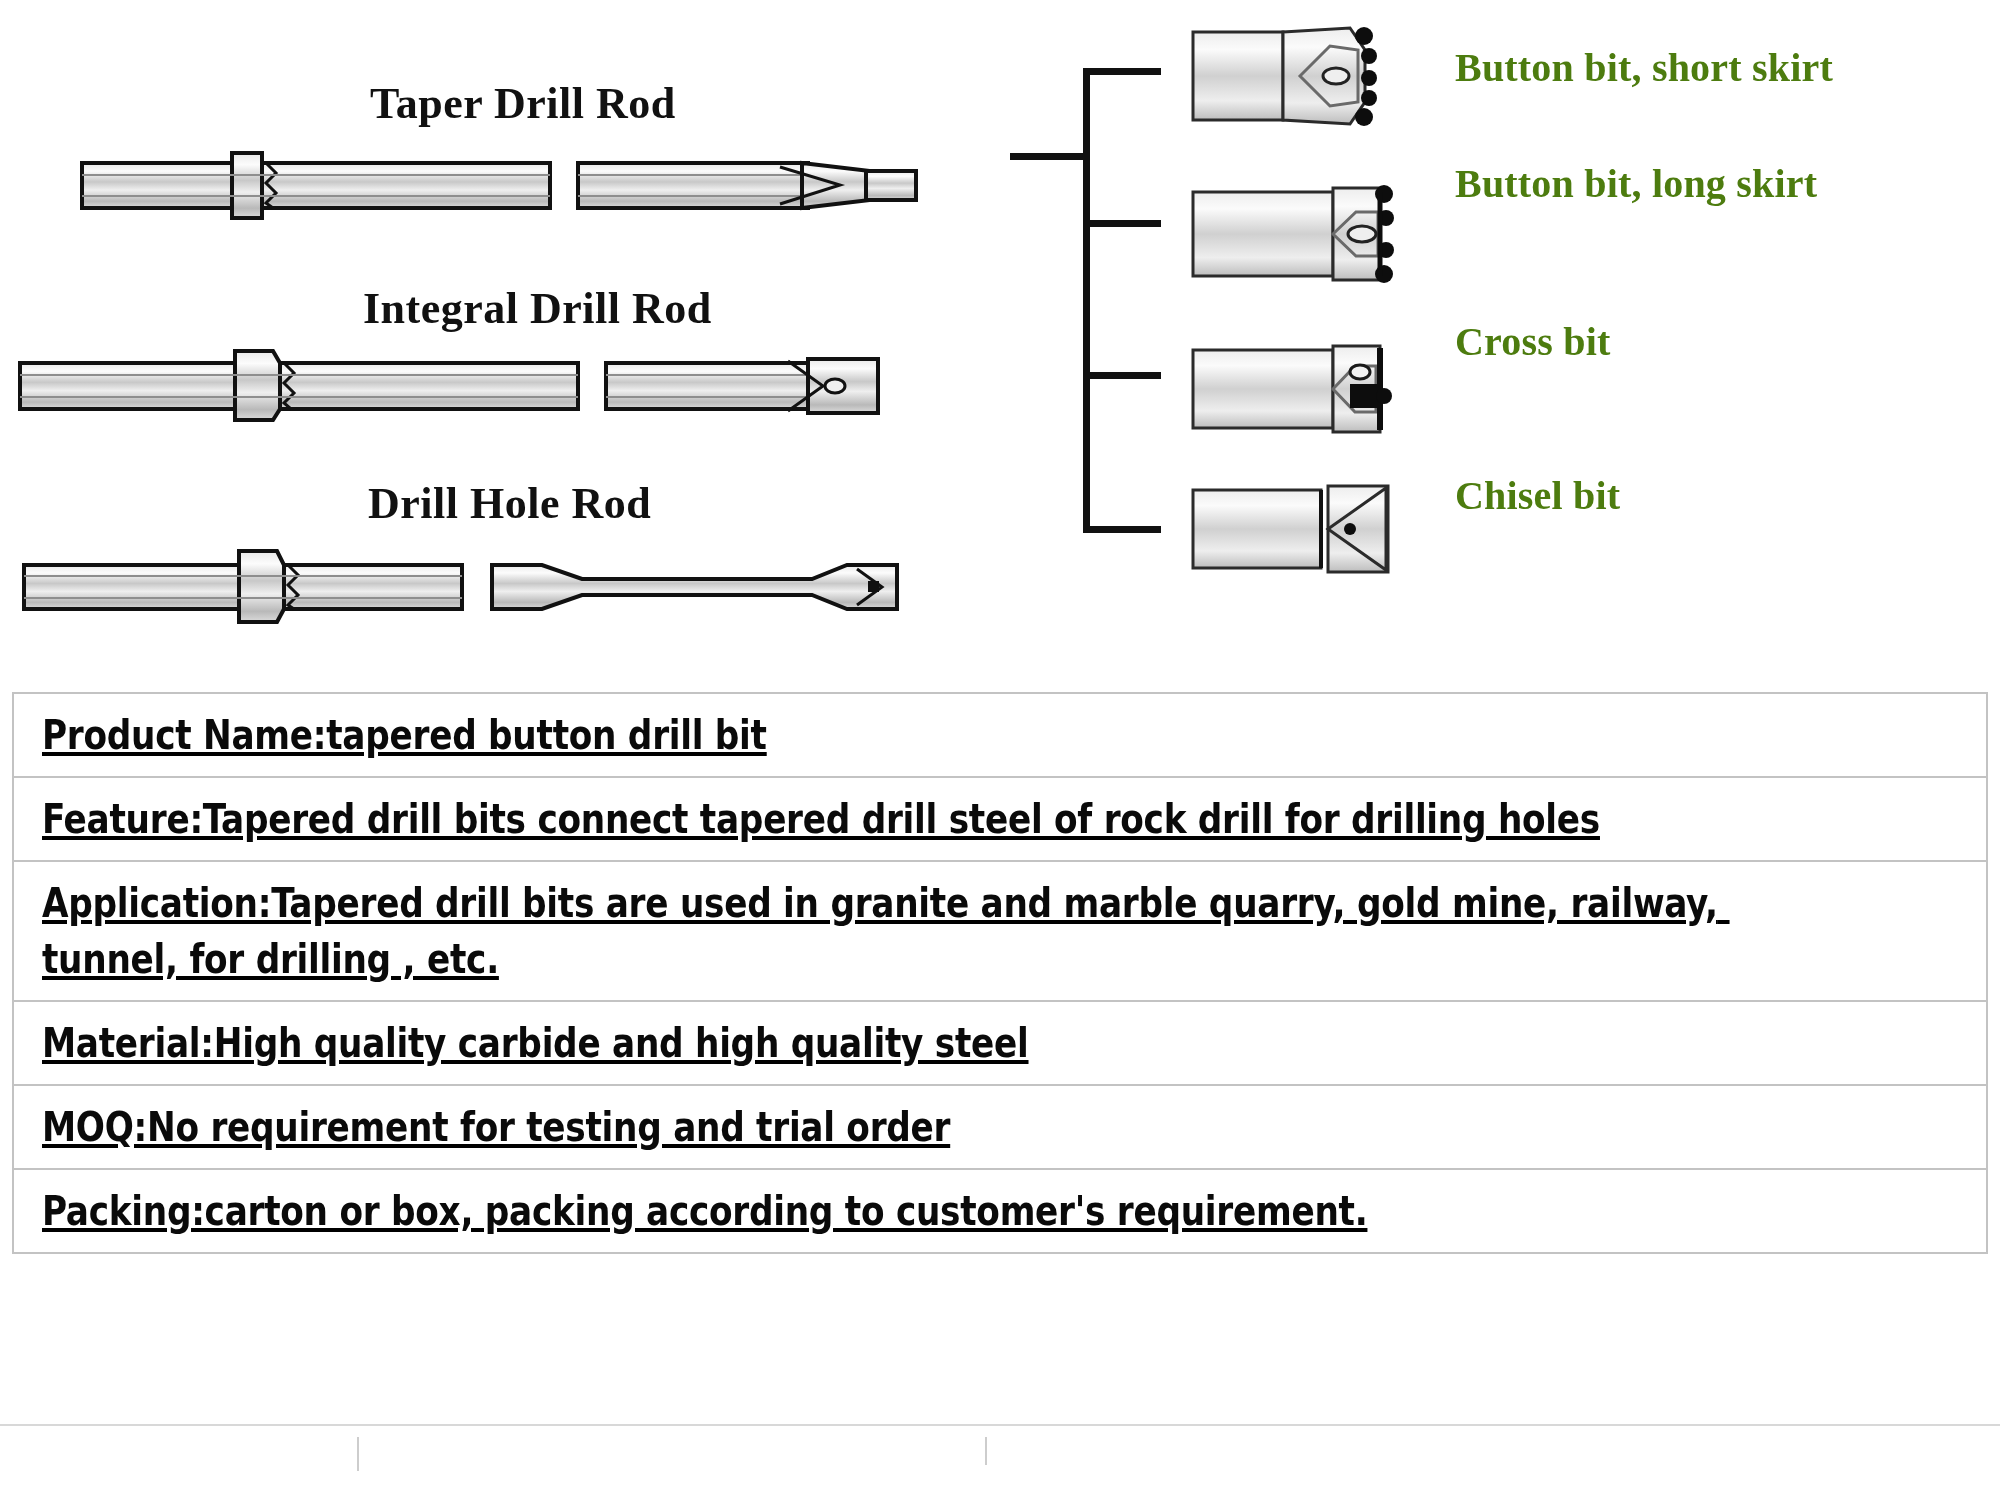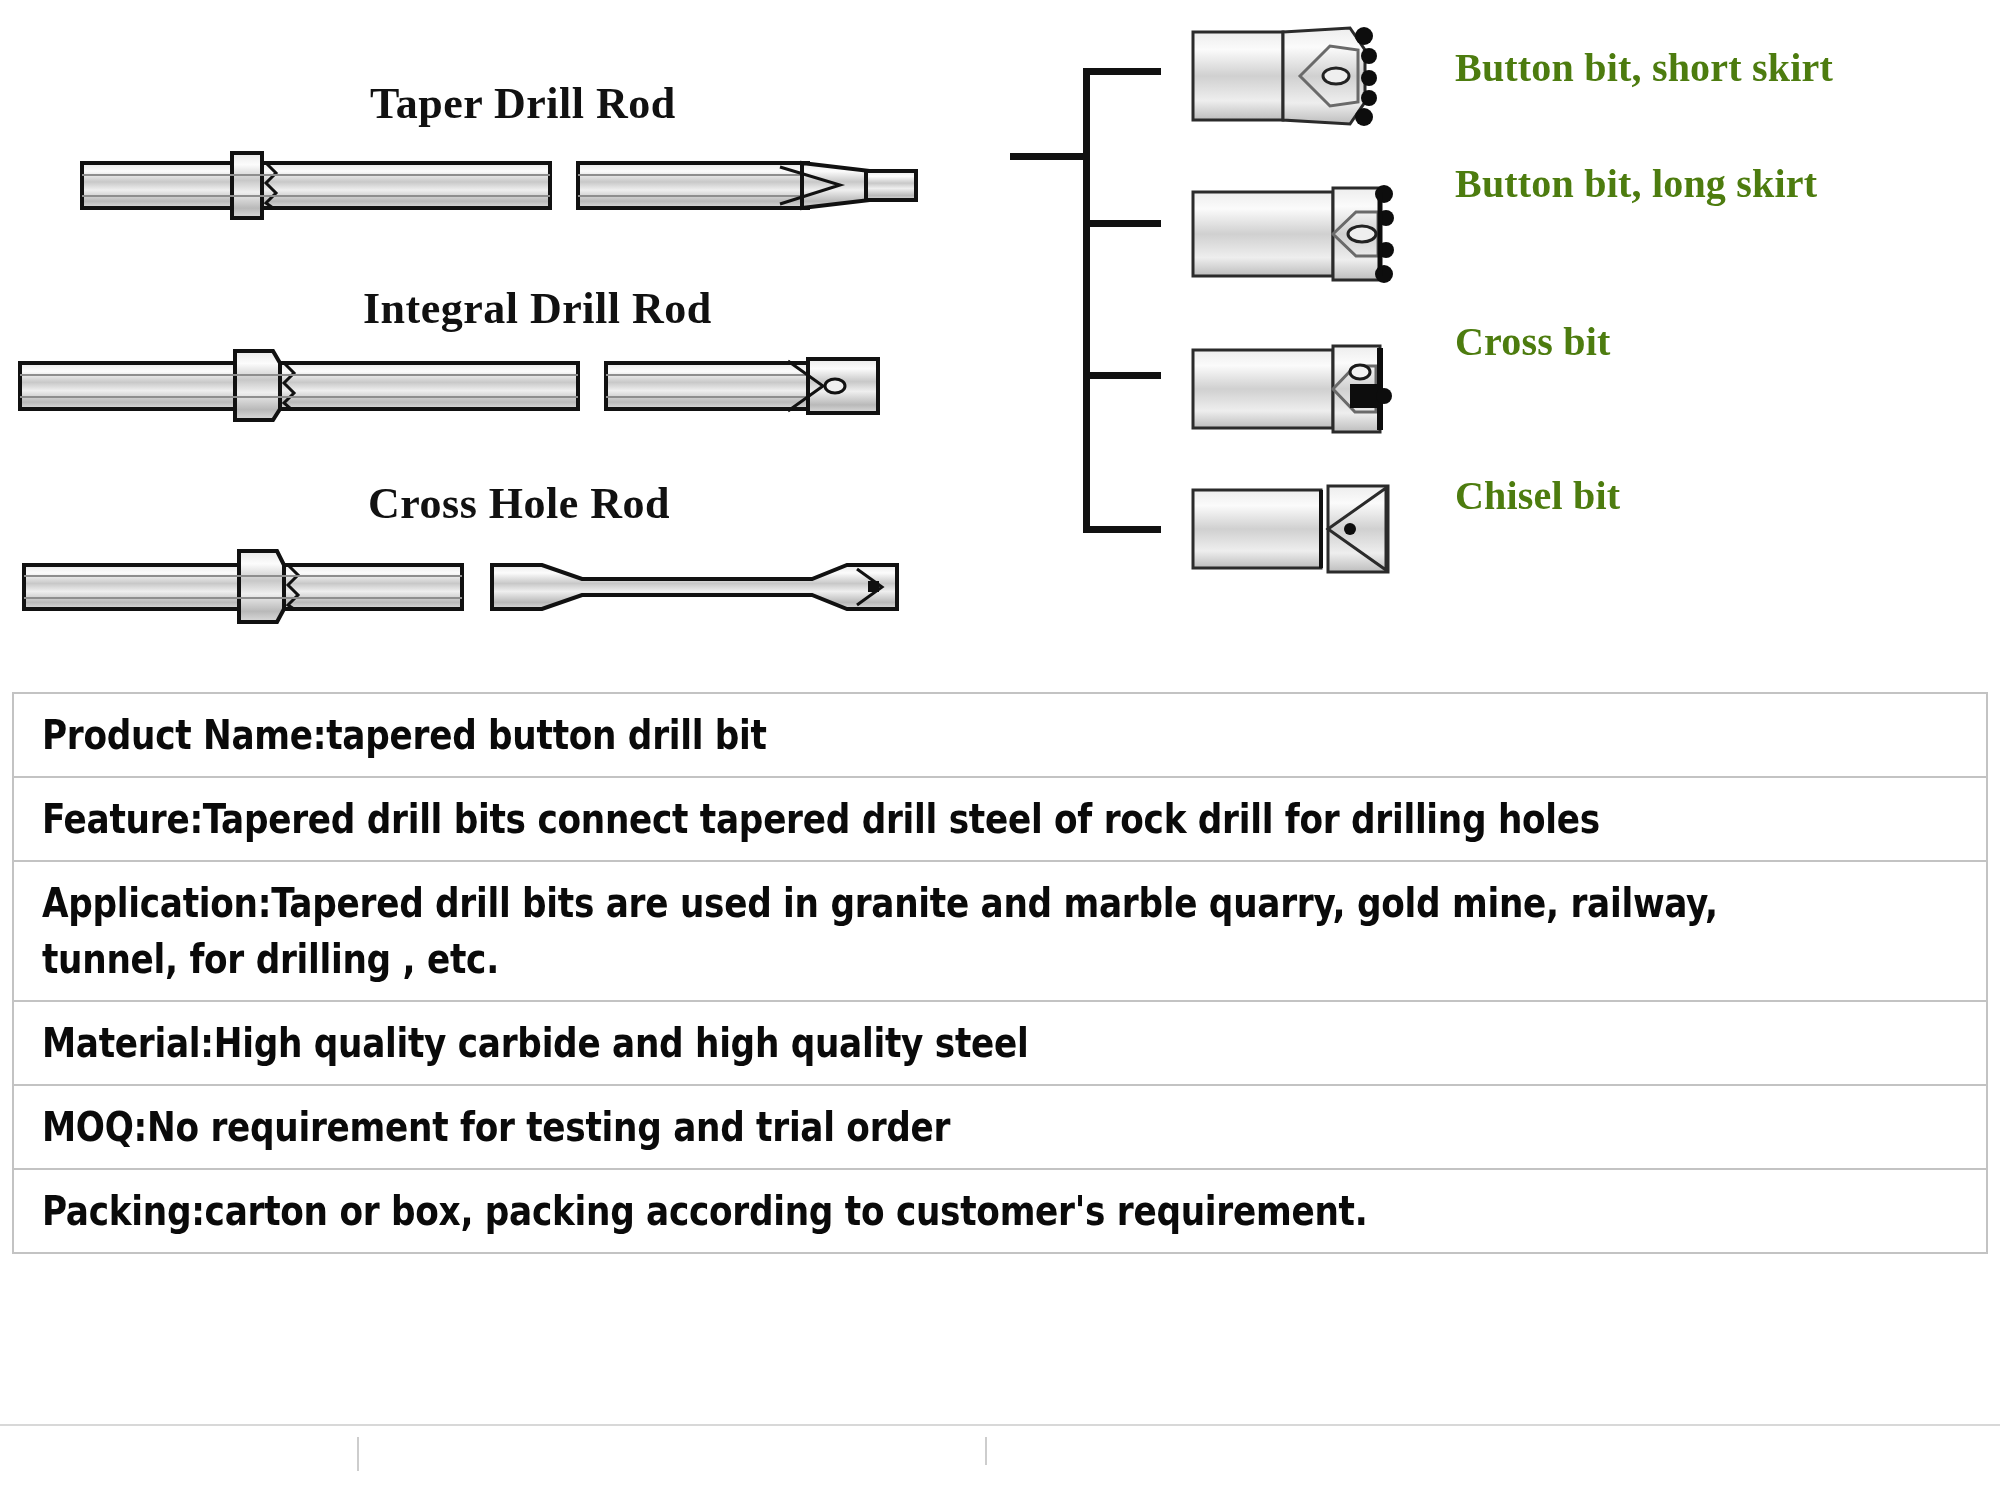"Cross Hole Rod" div.rod-title { text: Cross -> Drill }
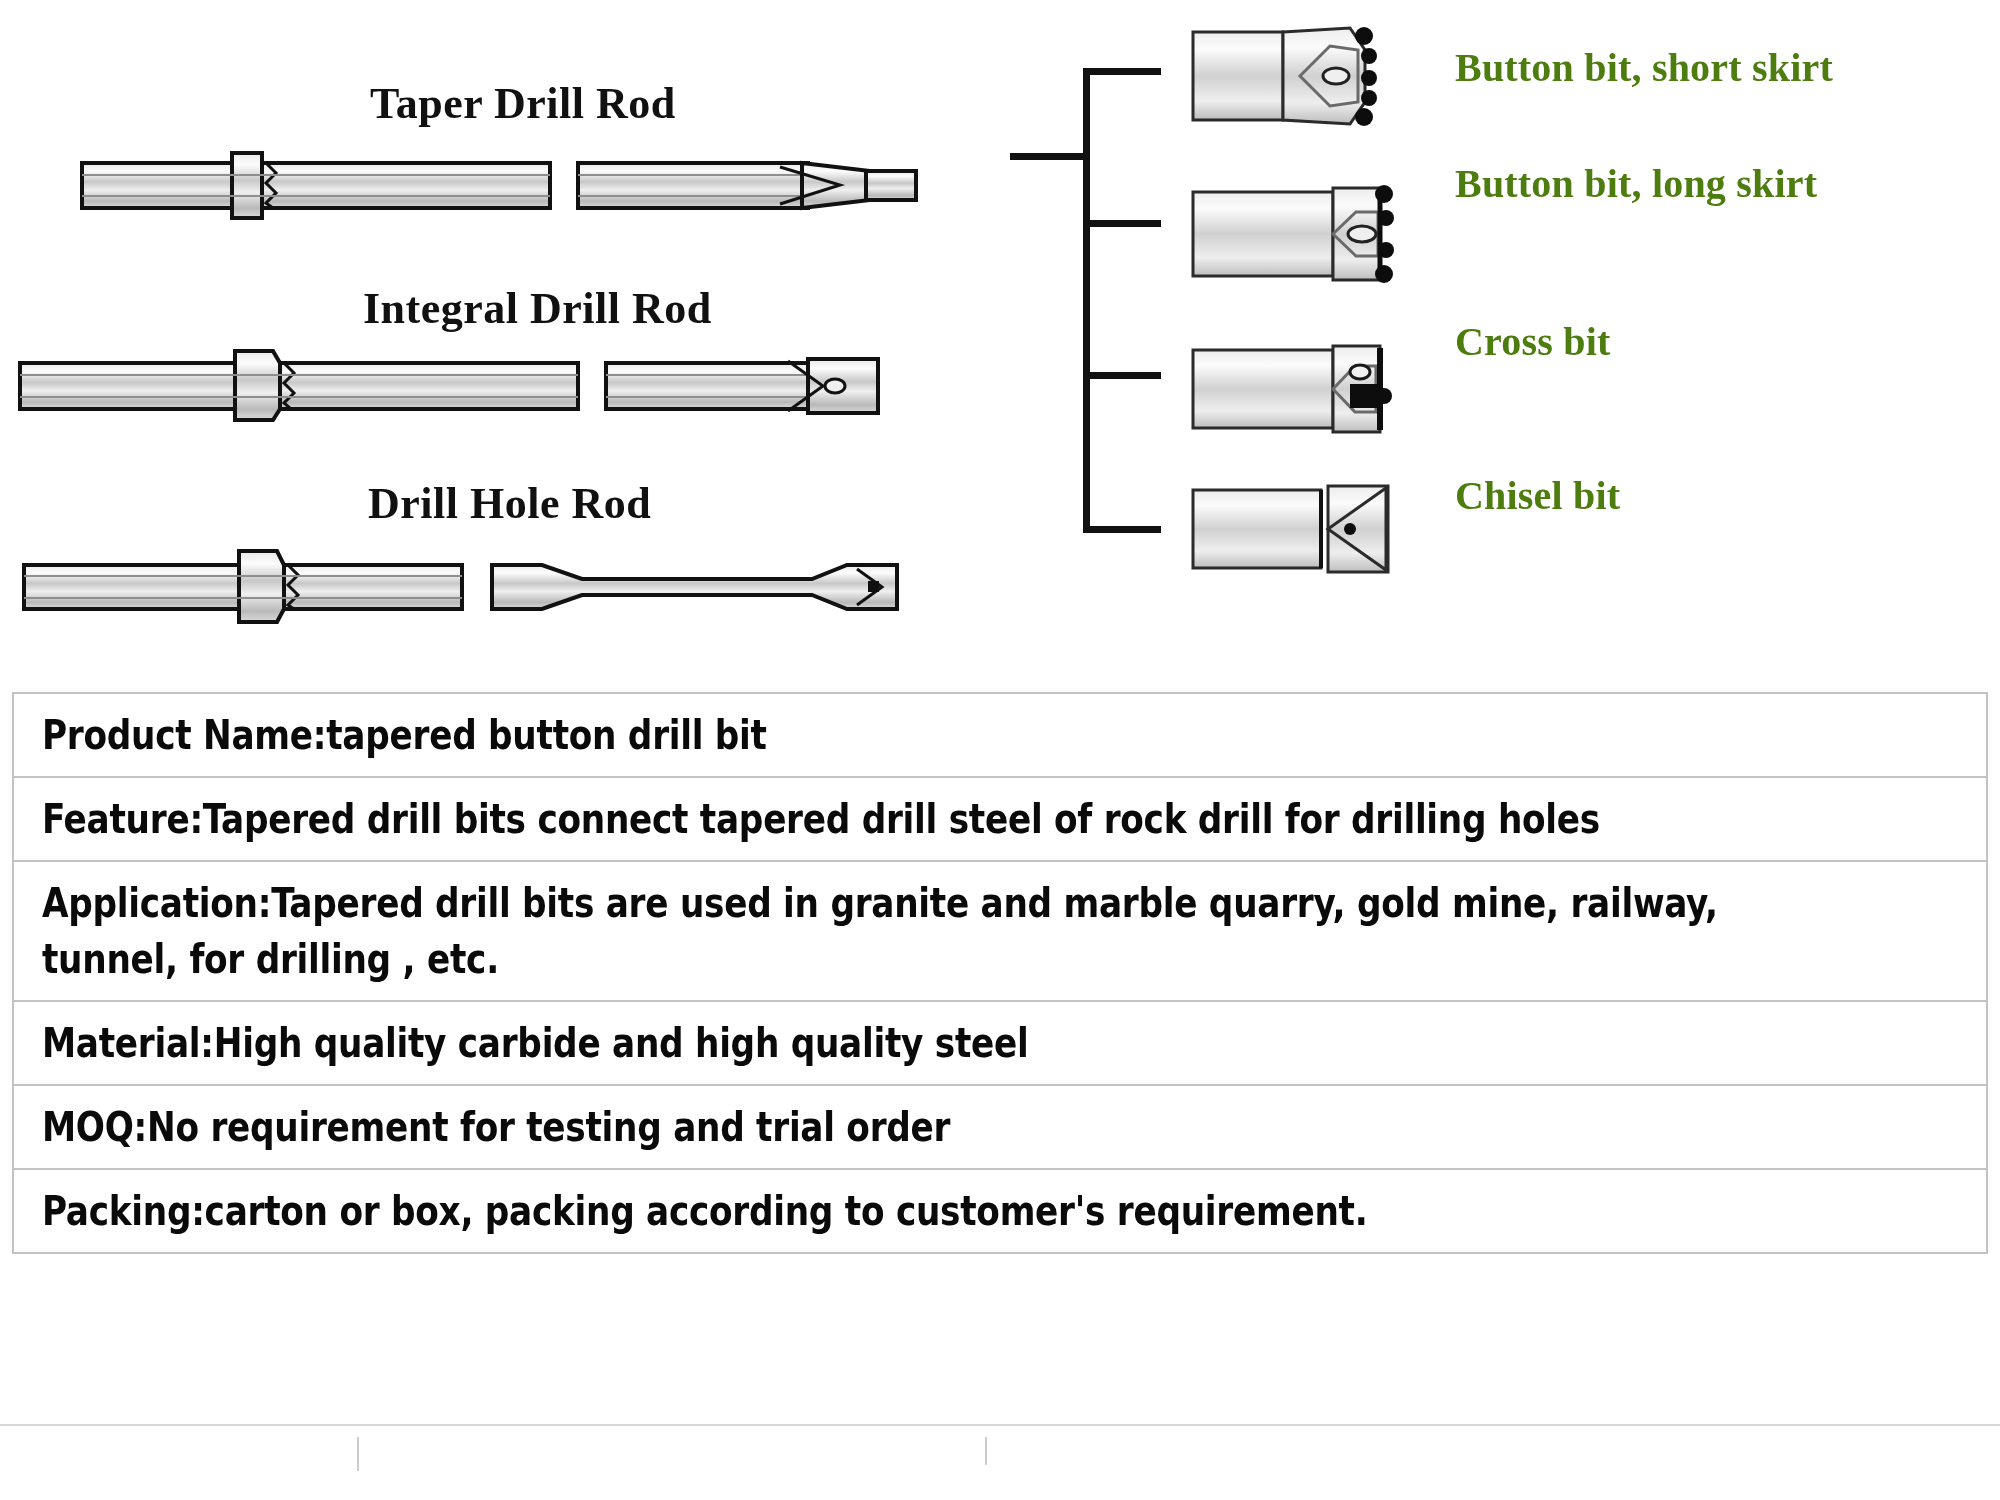"Product Name:tapered button drill bit" #spec-table { text-decoration: none -> underline }
